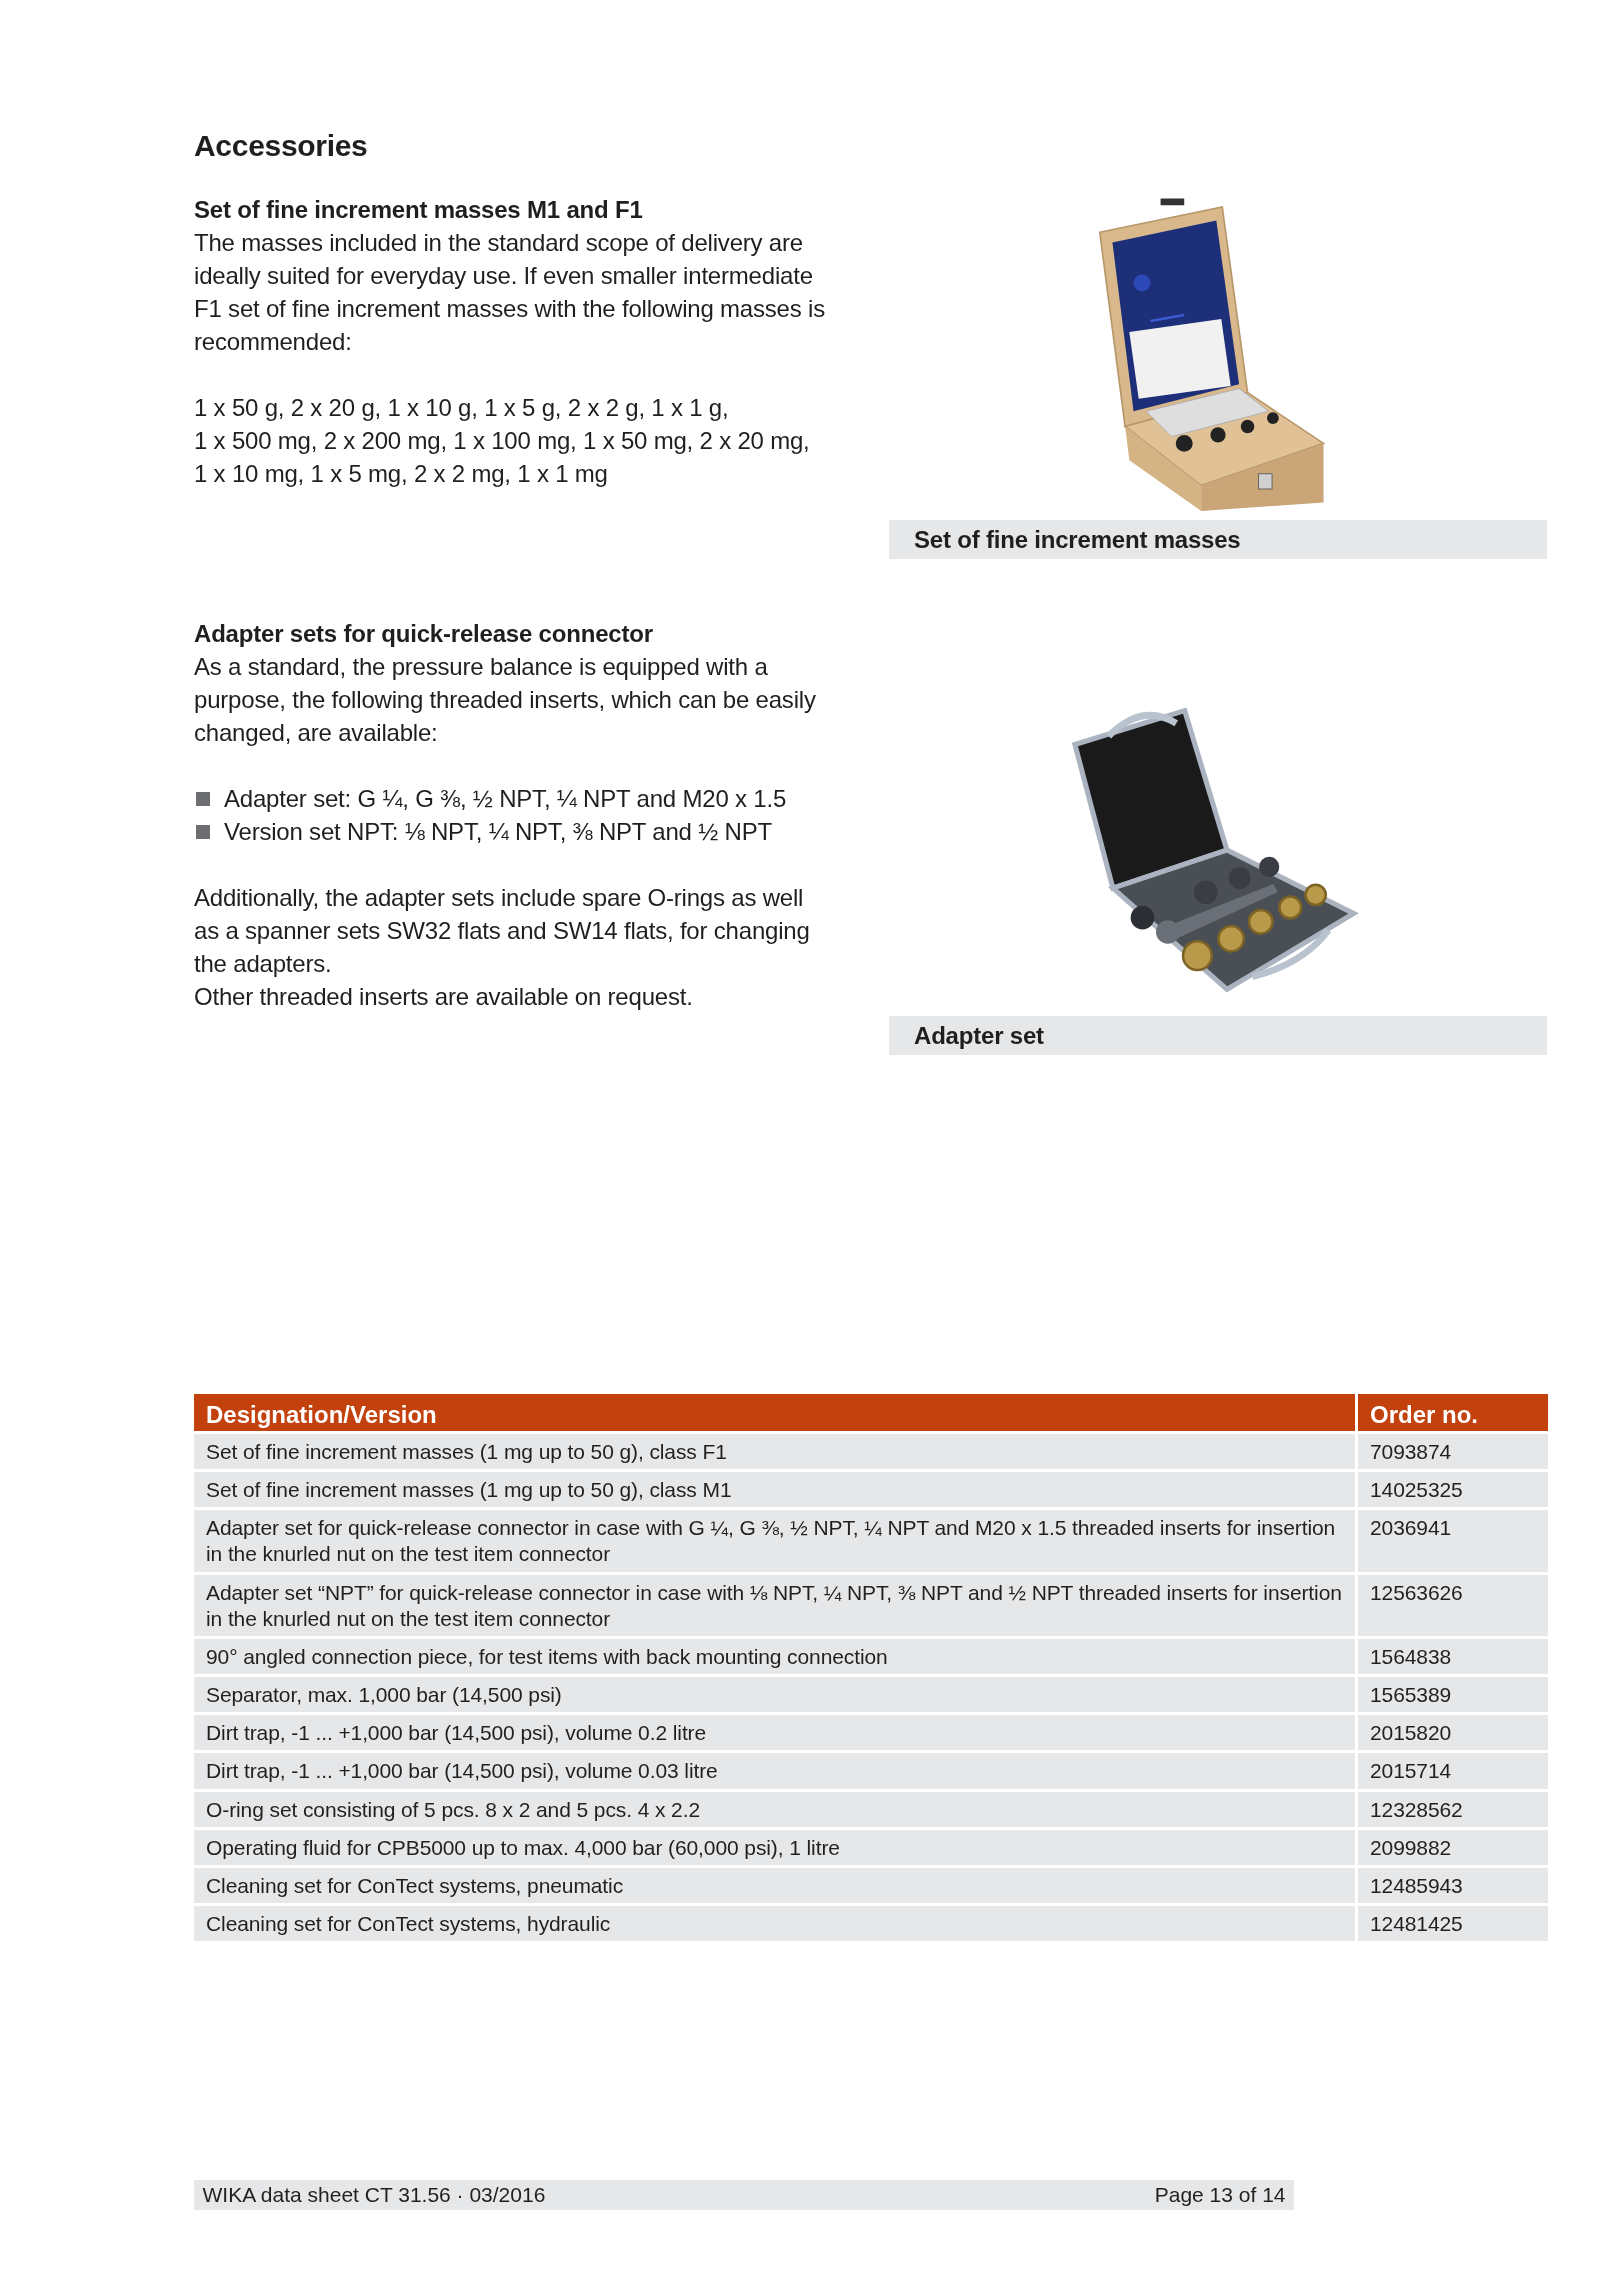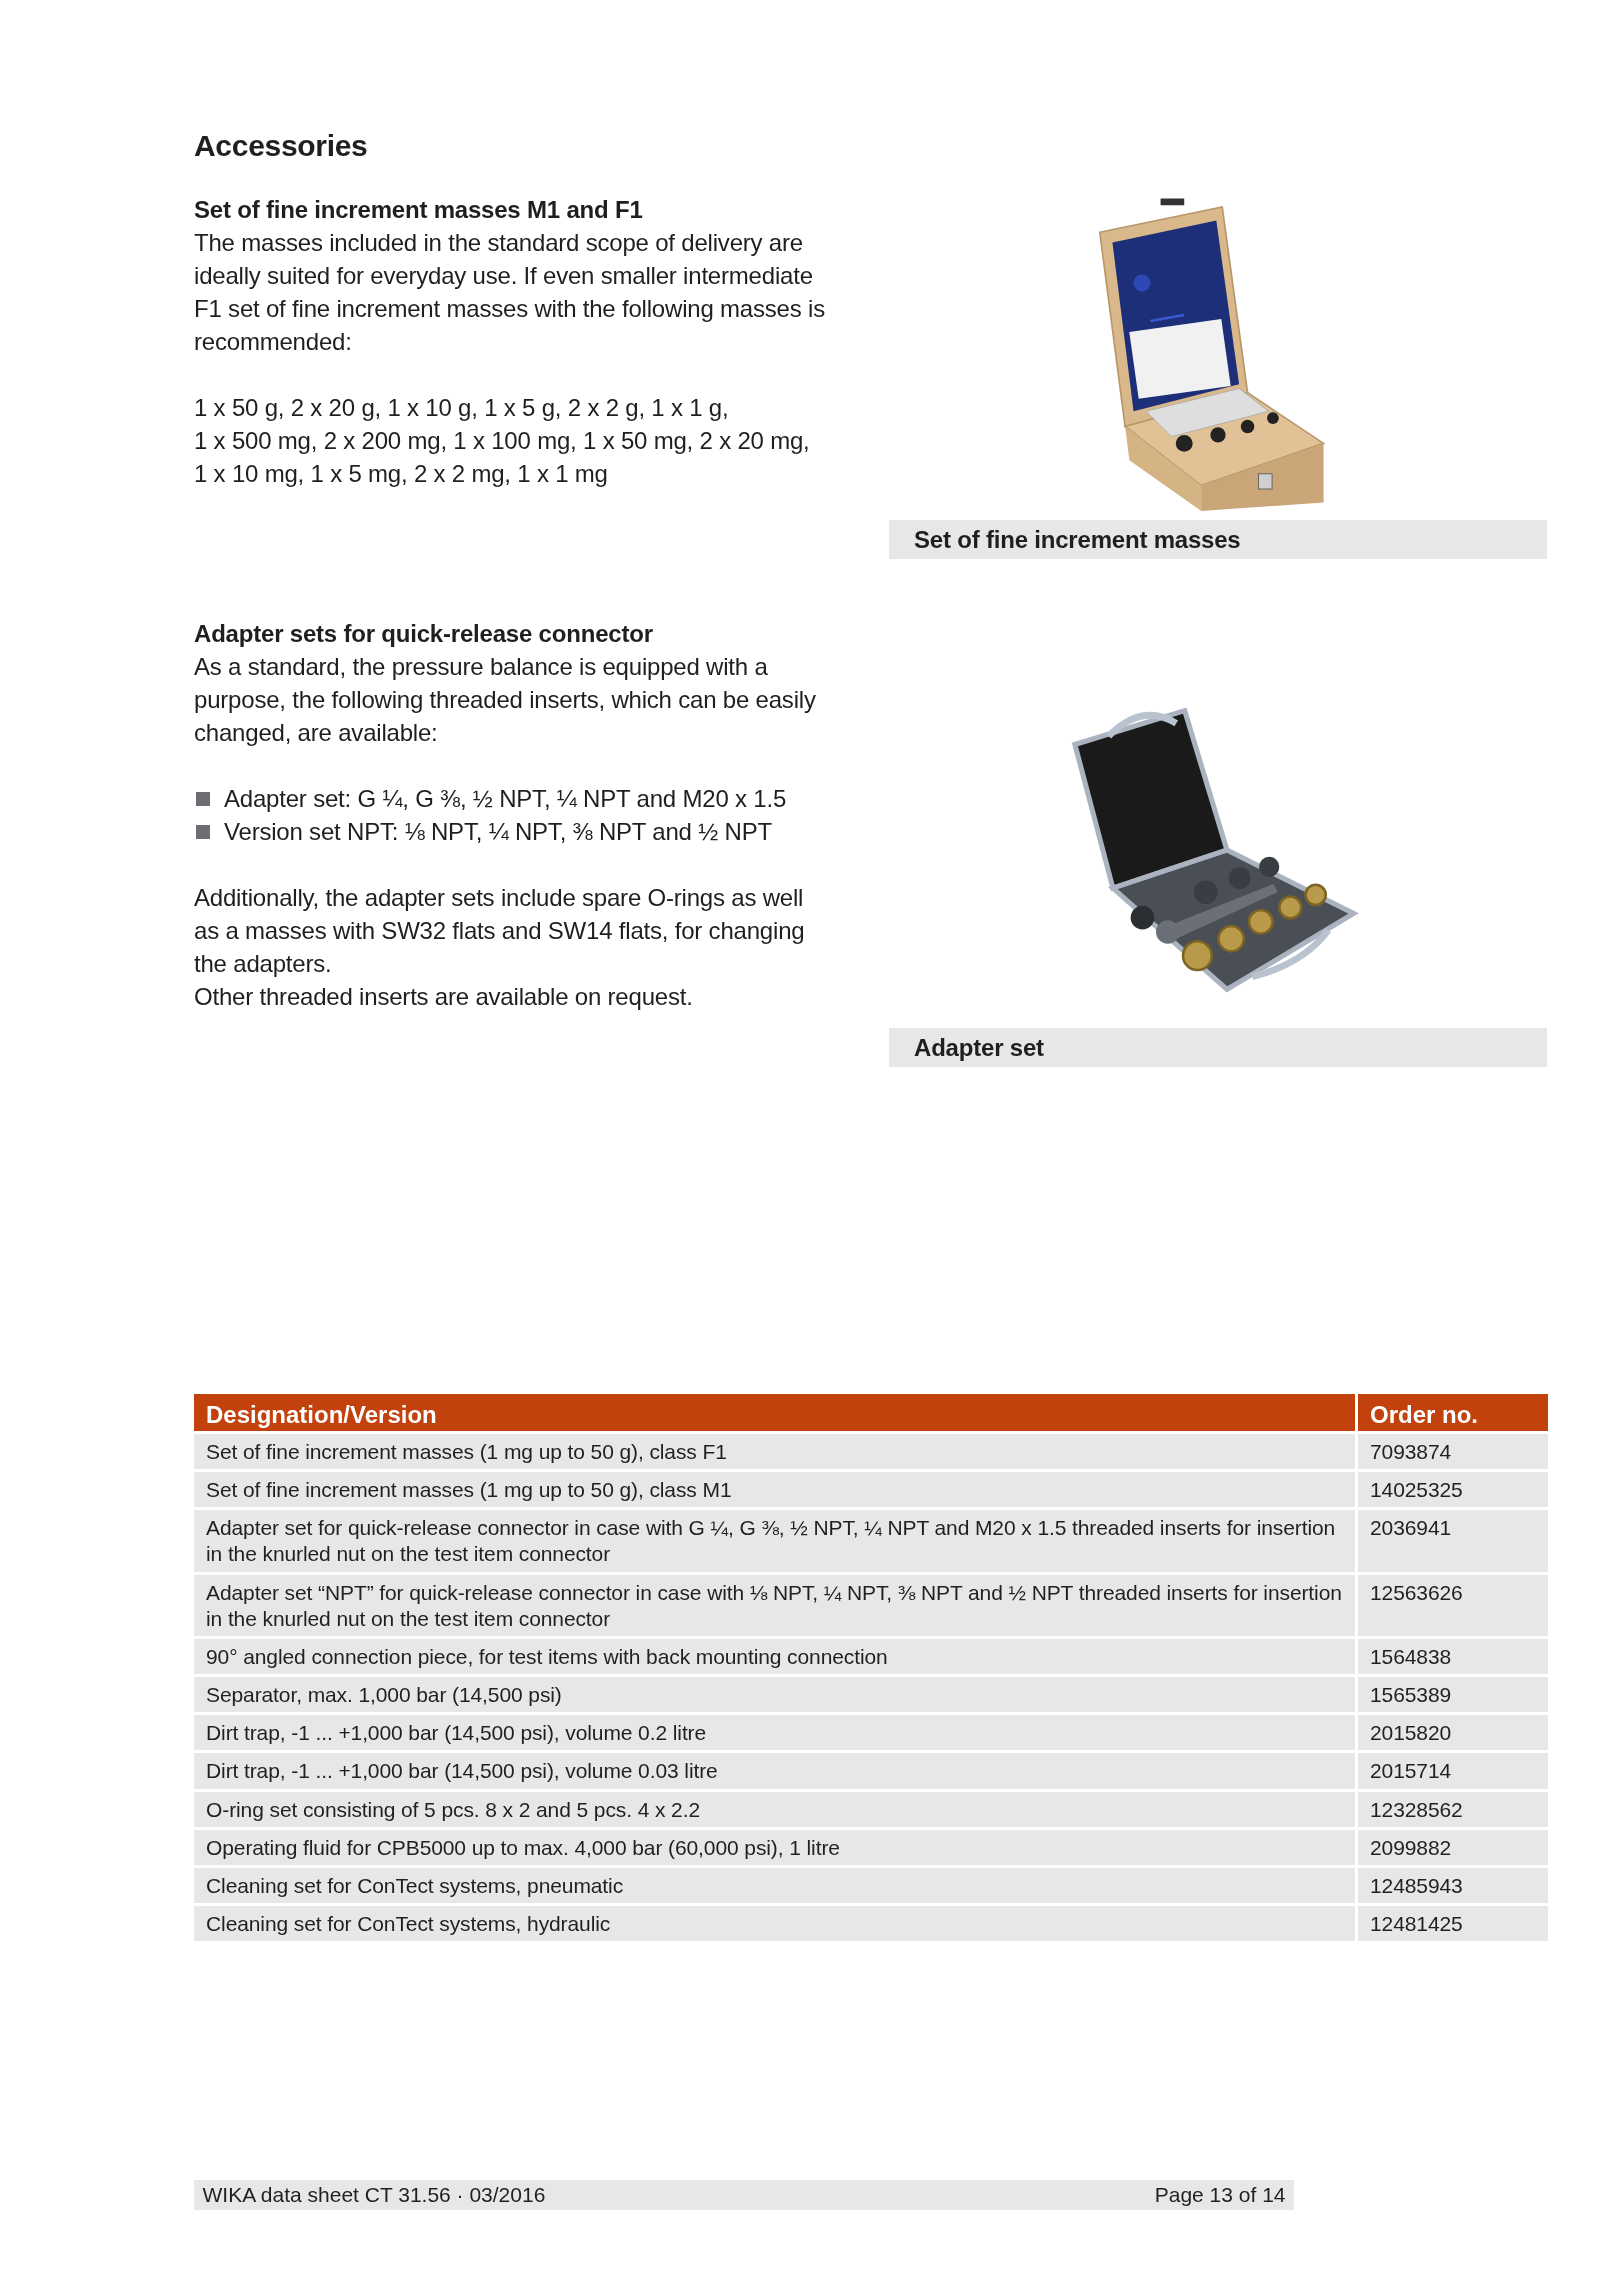"as a masses with SW32" p { text: masses with -> spanner sets }
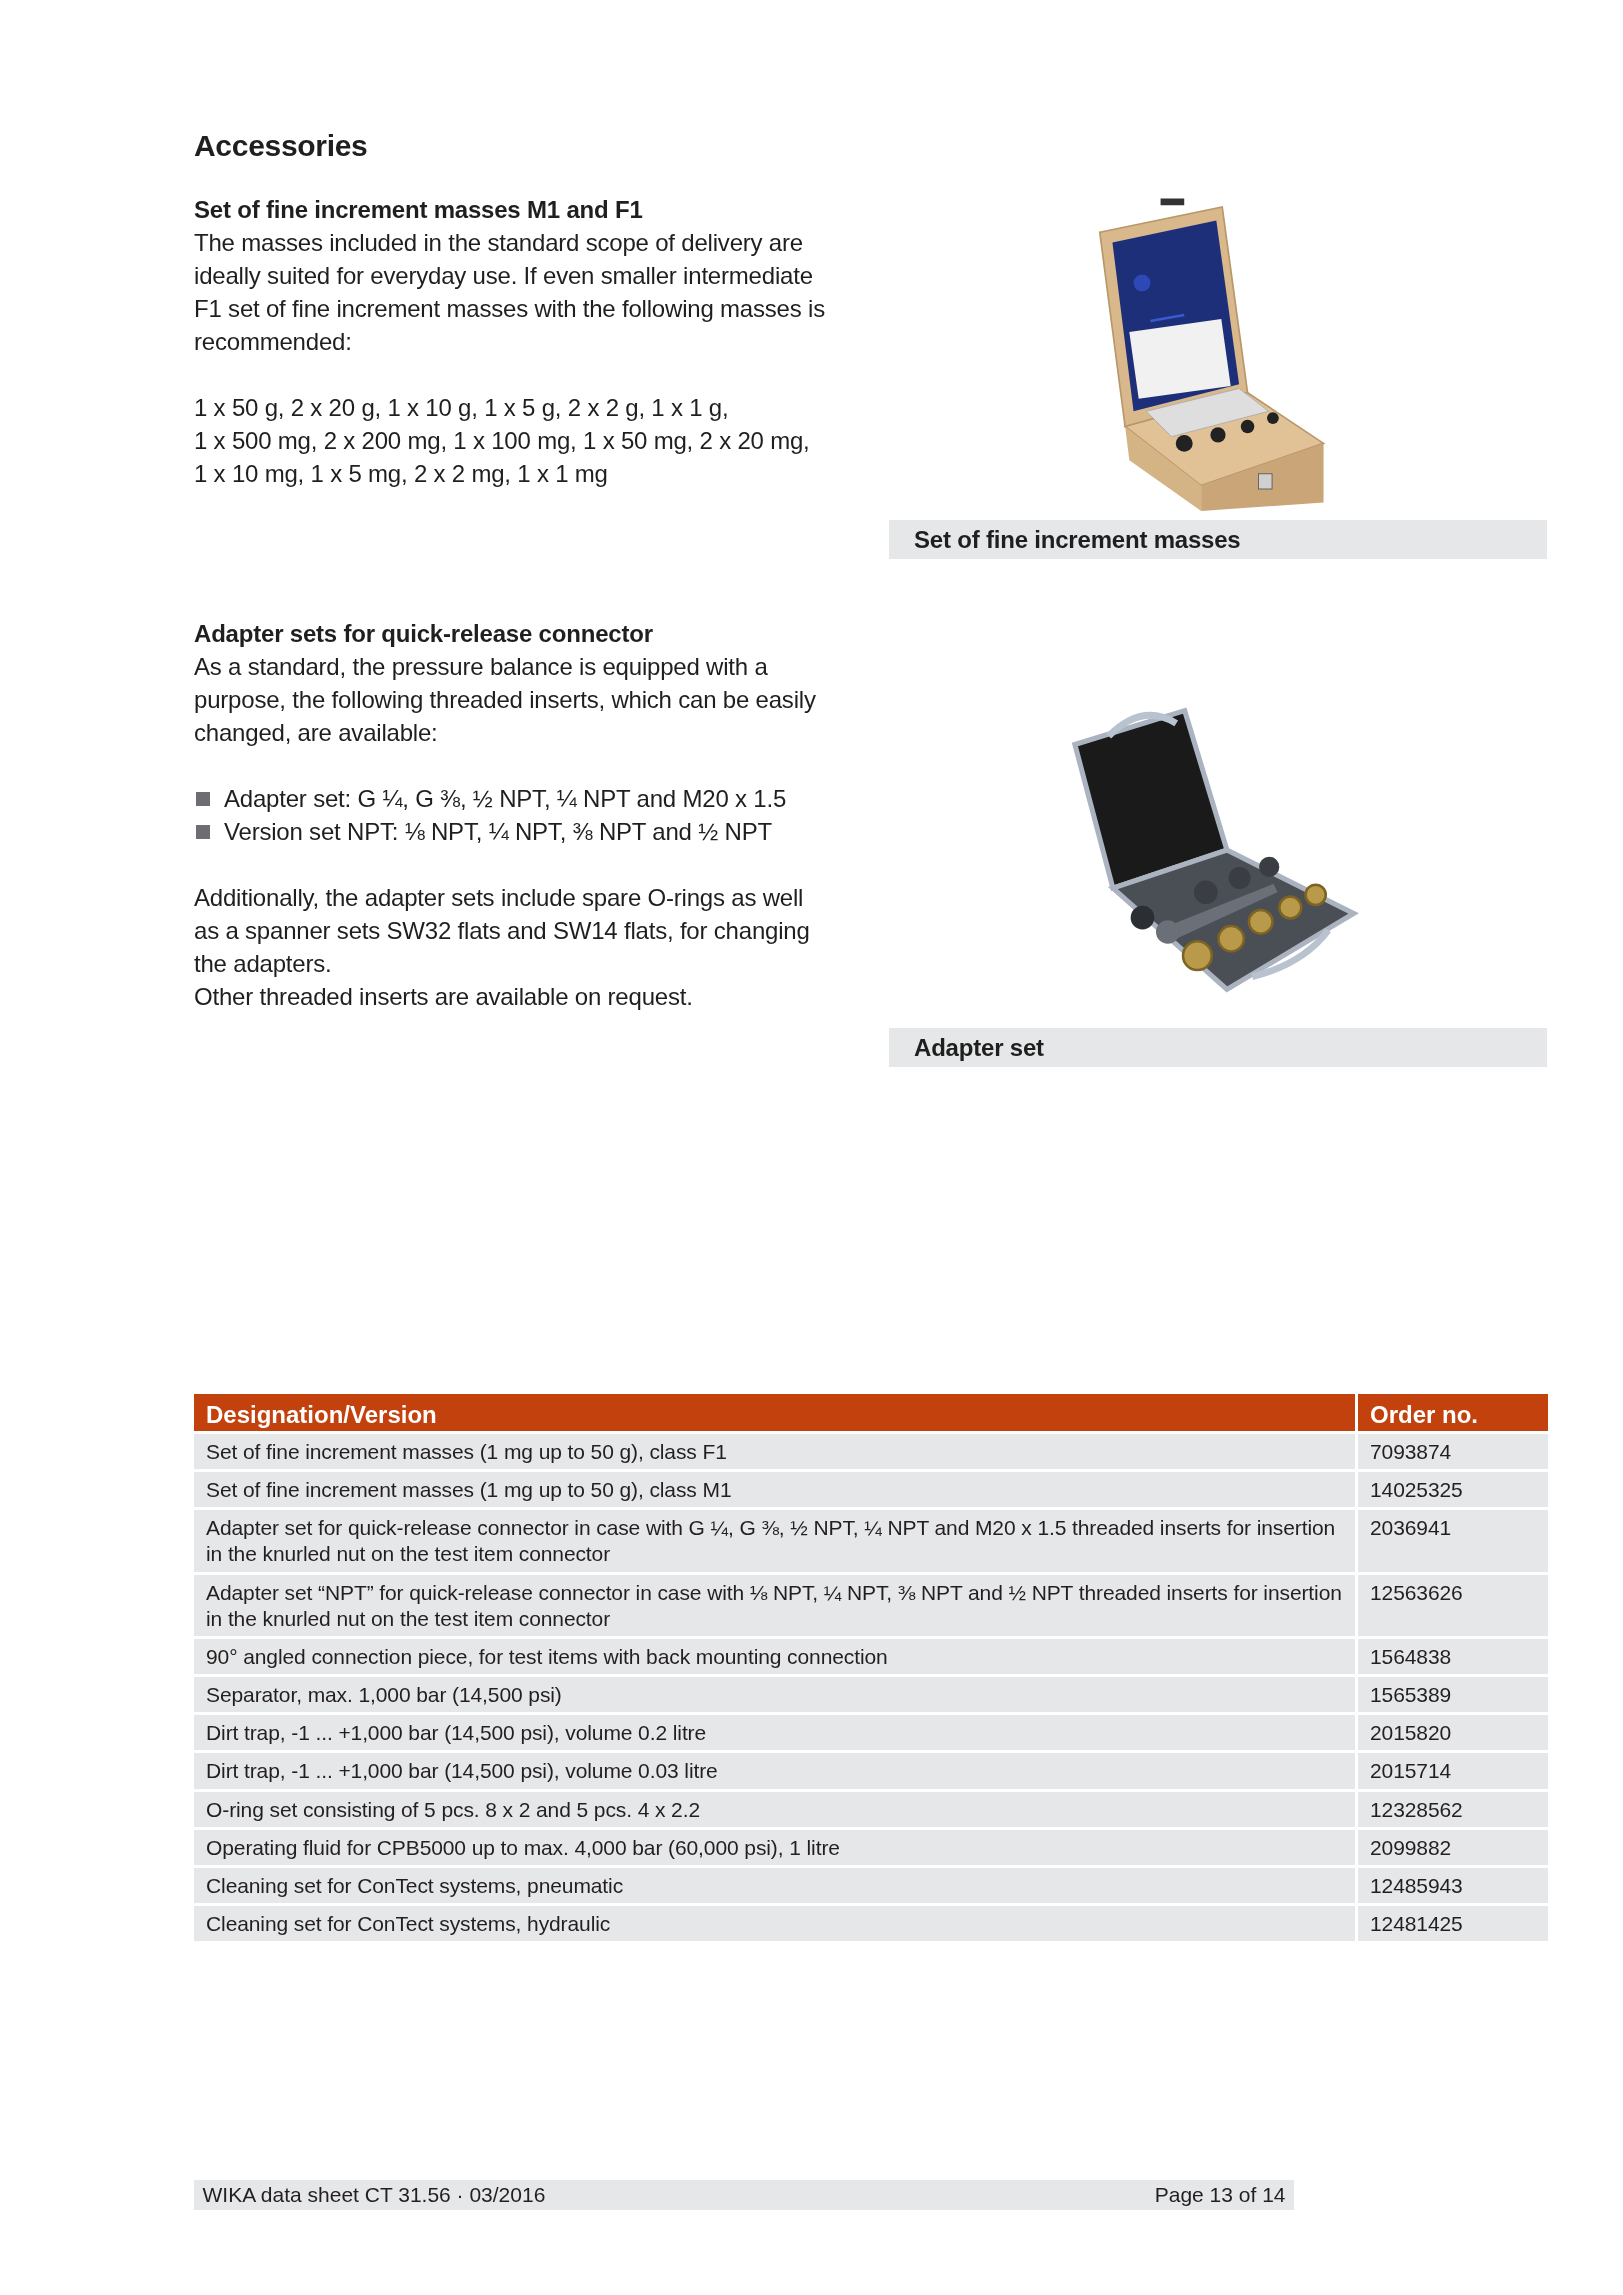"Adapter set" div.caption { margin-top: 13px -> 1px }
